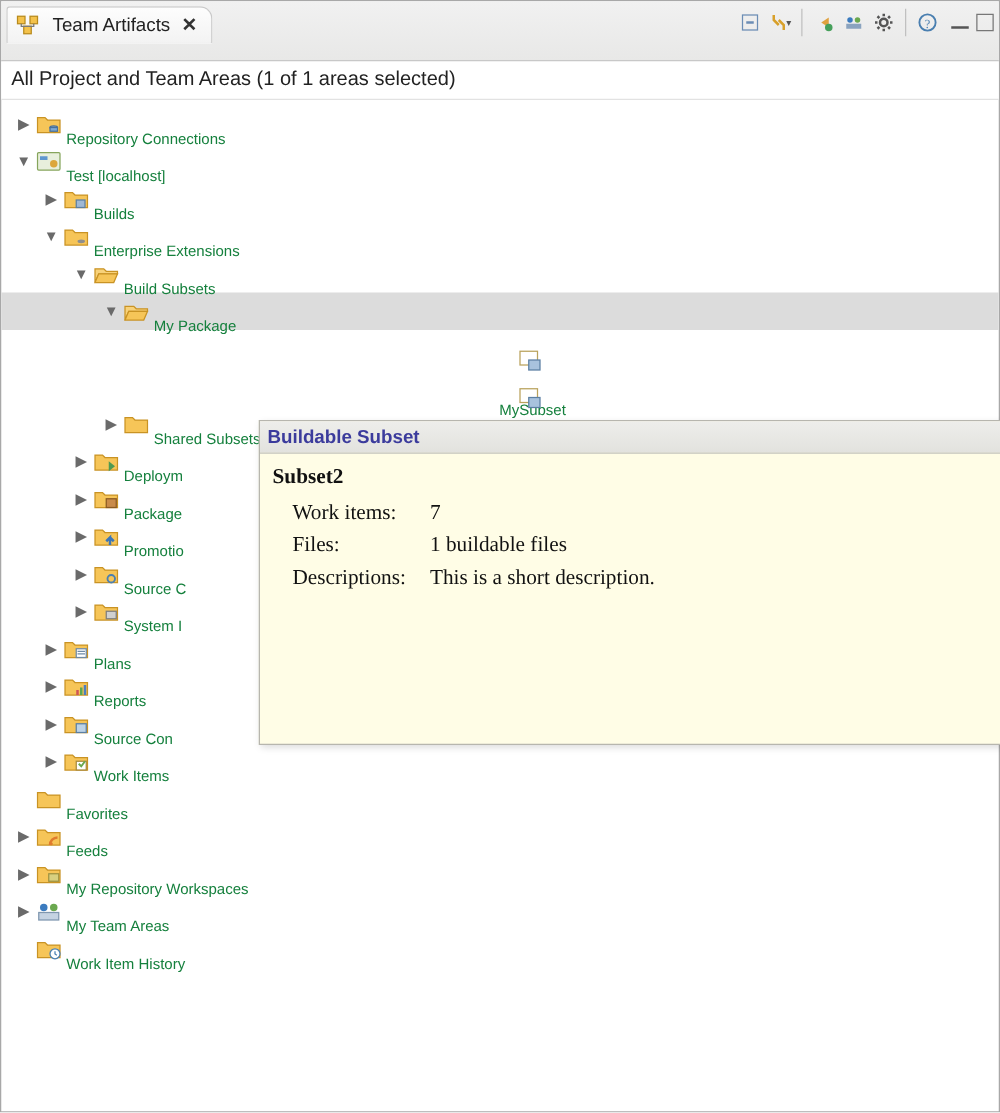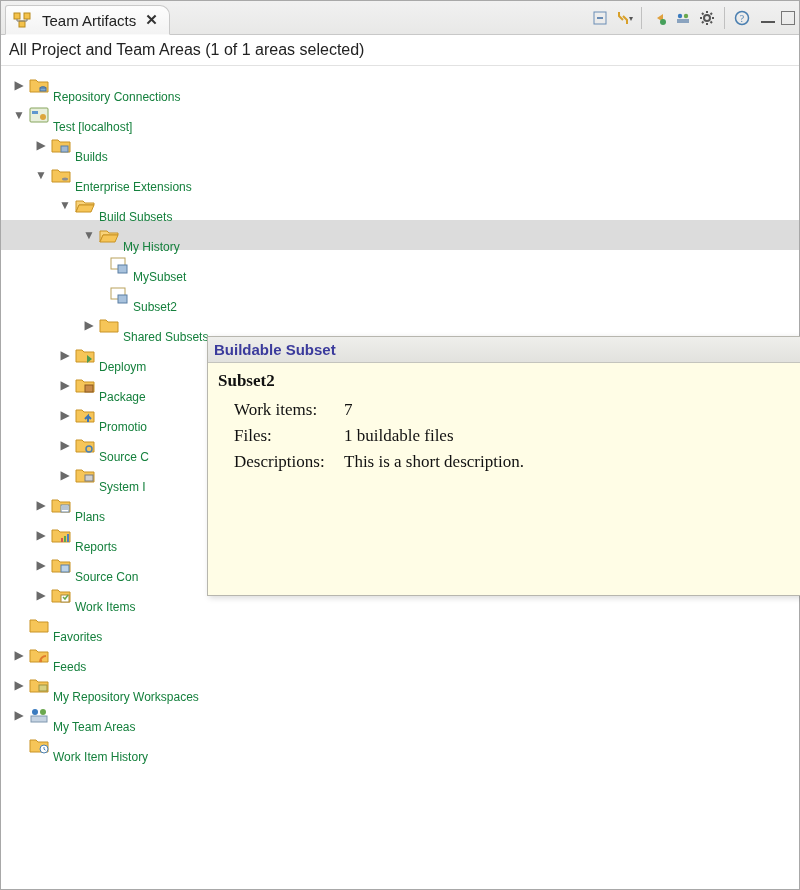"Team Artifacts" .tabbar { height: 34px -> 48px }
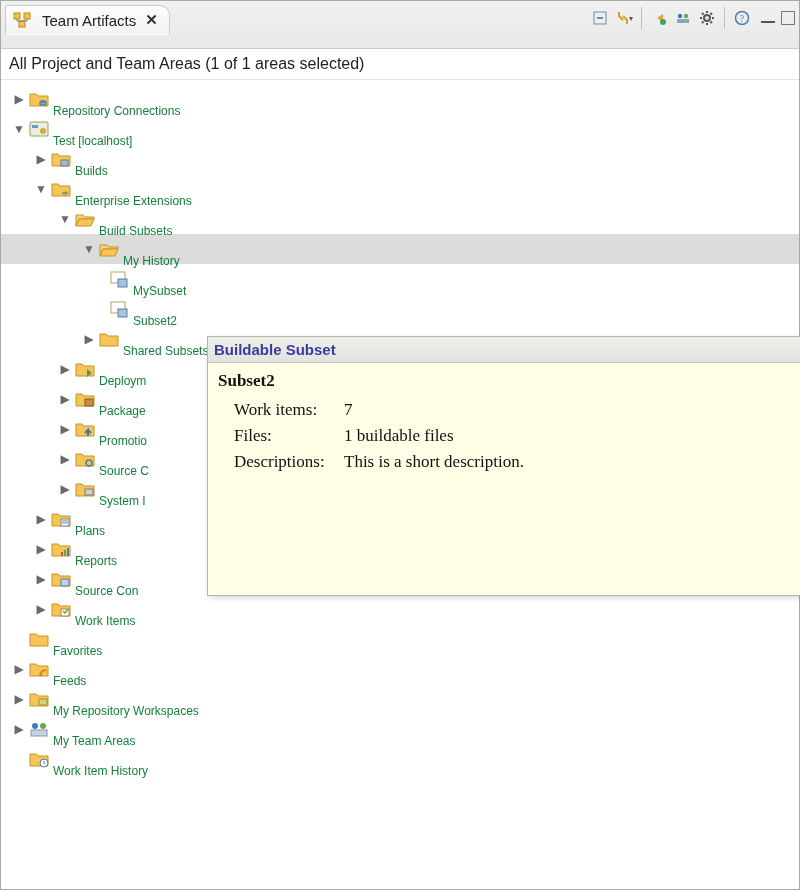"My History" span.node-label { text: History -> Package }
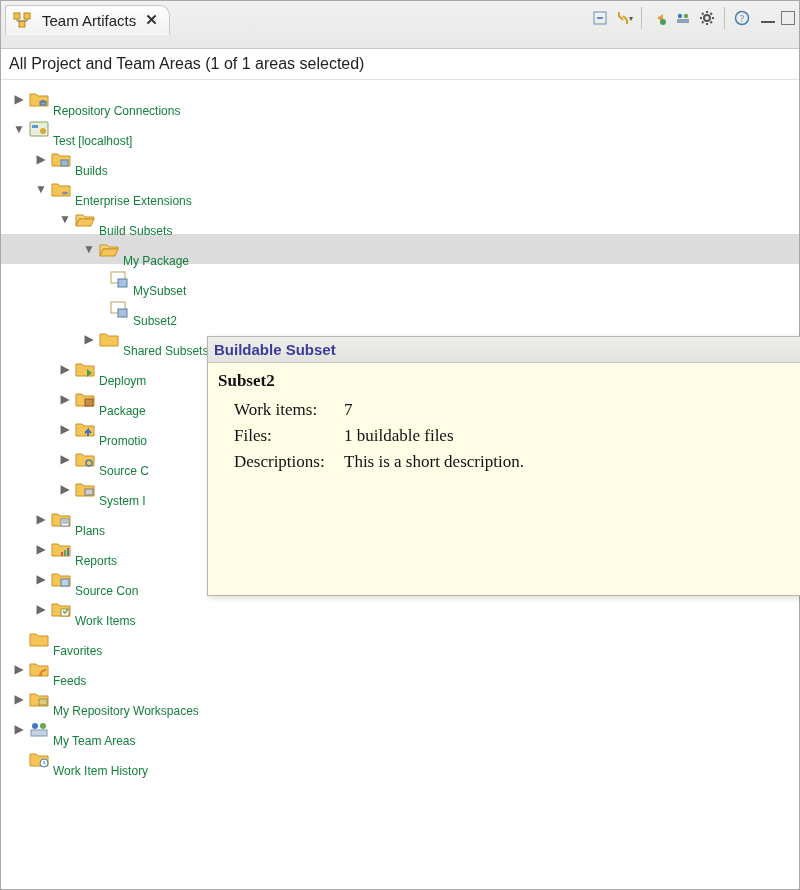"MySubset" .lv4 { flex-direction: none -> column; padding-left: 88px -> 52px }
